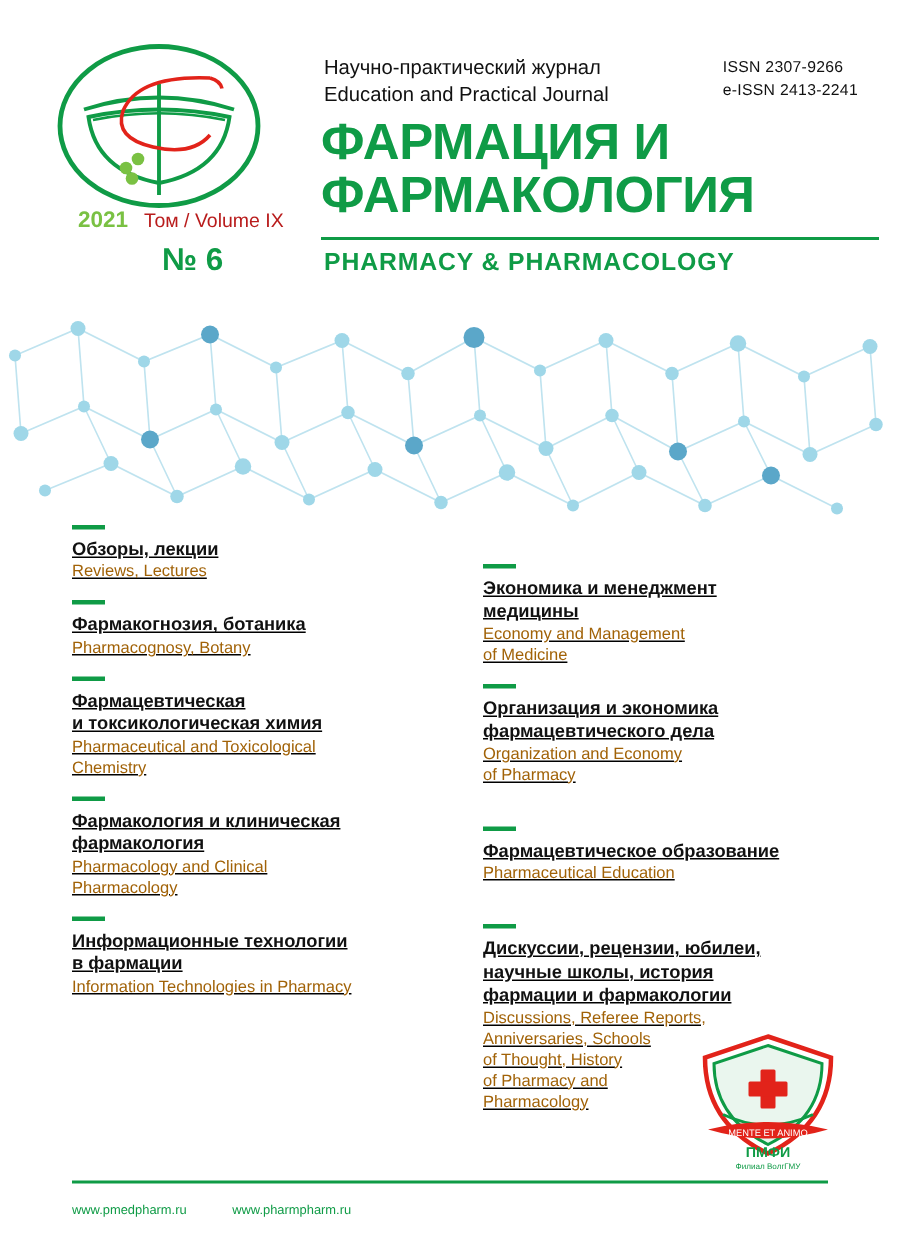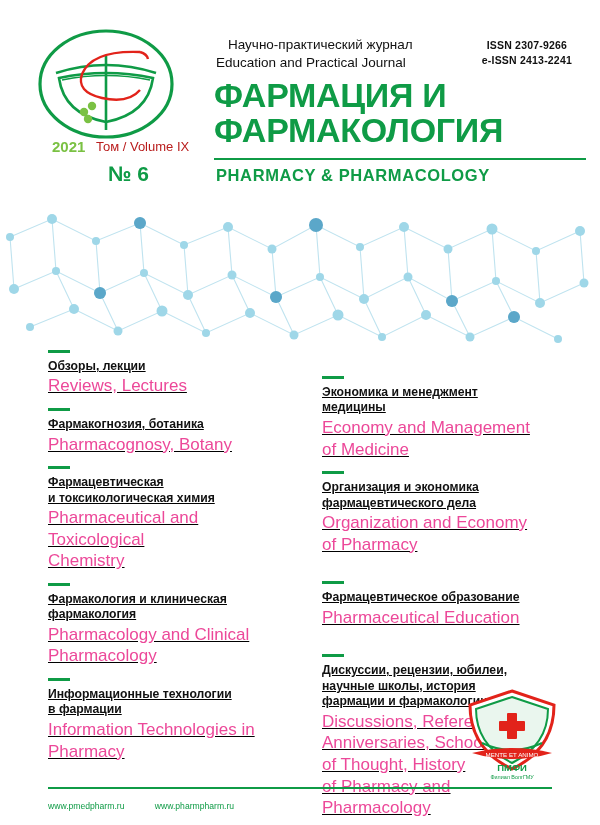"Научно-практический журнал" .journal-kind .ru { margin-left: 12px -> none }
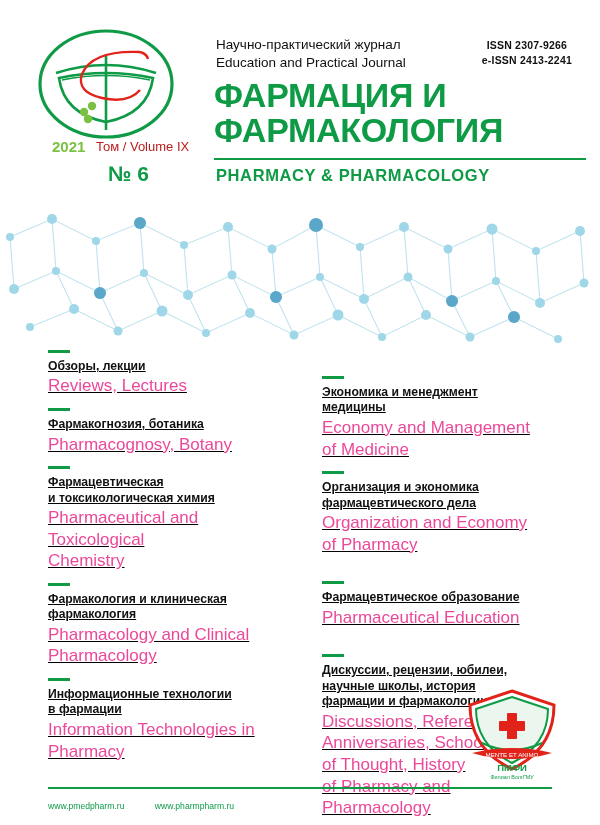"ISSN 2307-9266" .issn-block { font-weight: bold -> normal; text-align: center -> left }
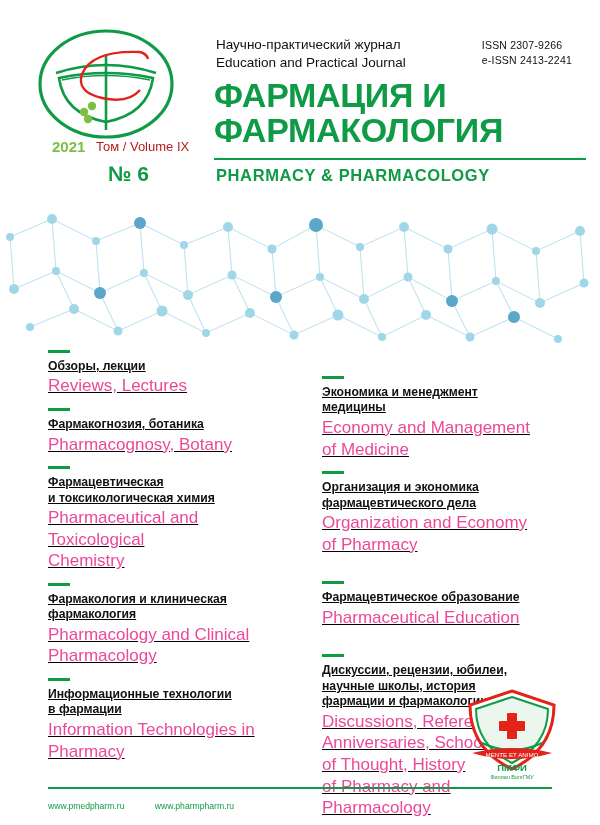"Reviews, Lectures" .sec .en { color: #ec4899 -> #a16207; font-size: 17px -> 11px }
